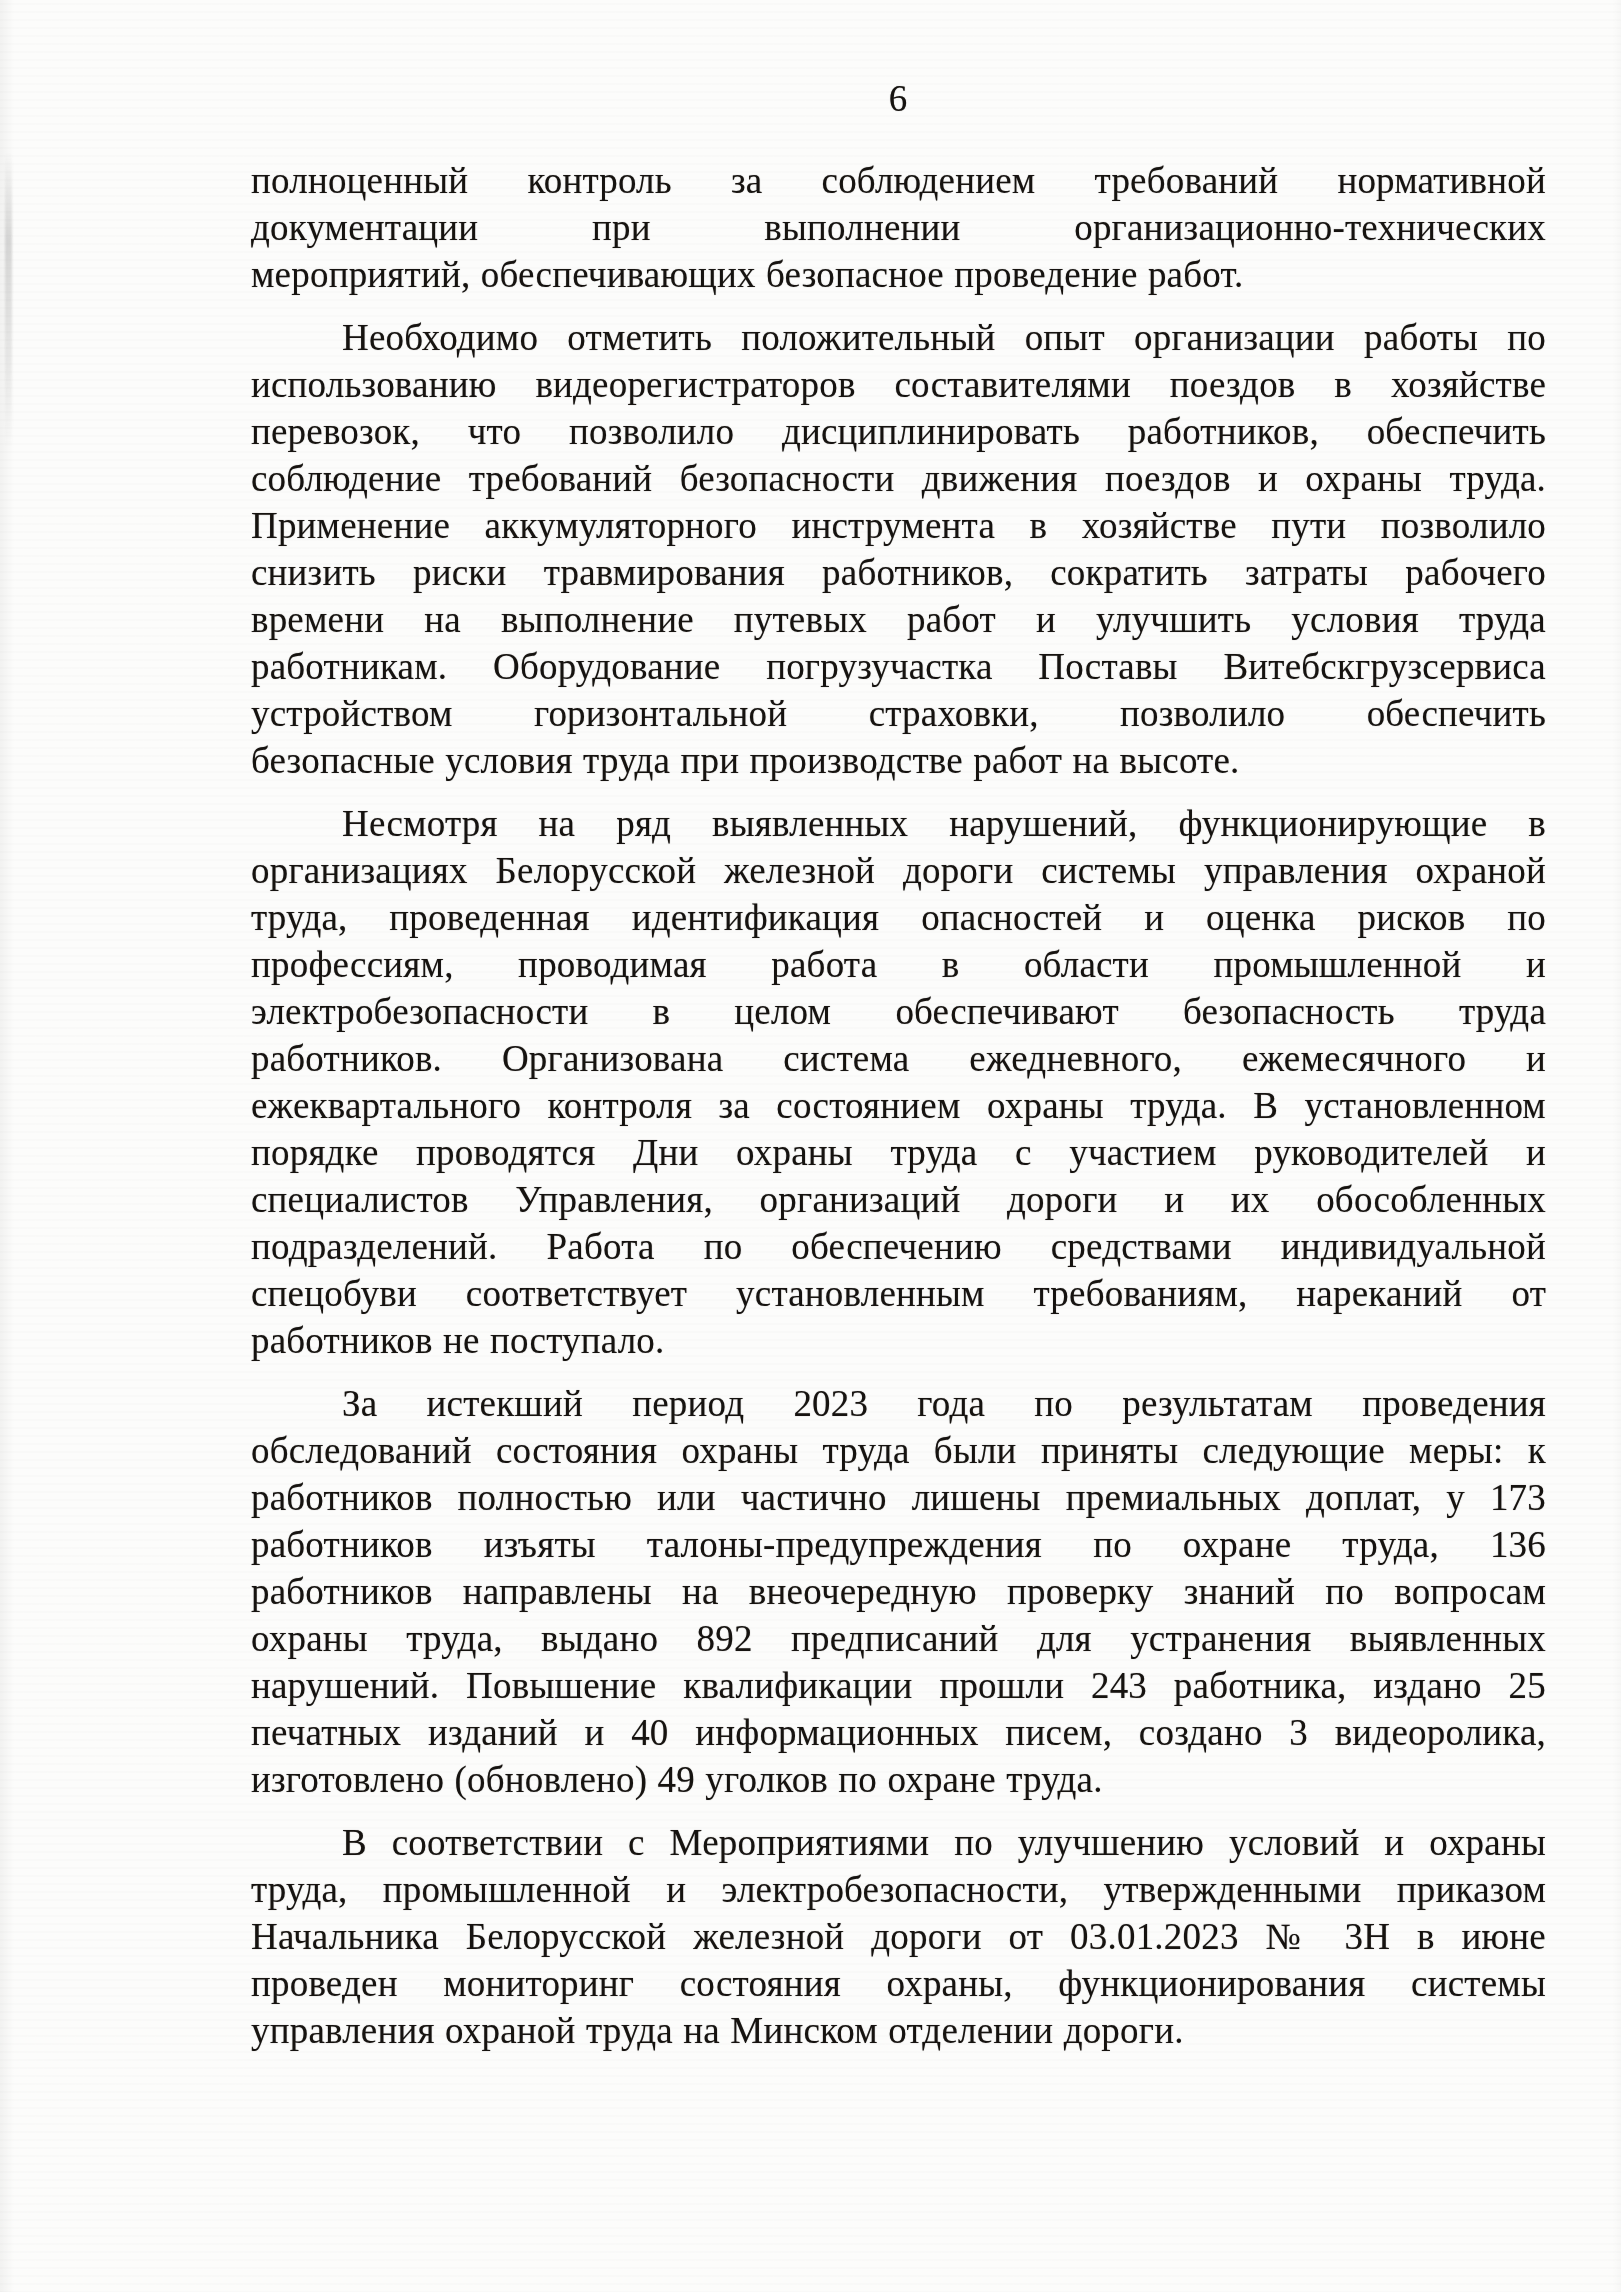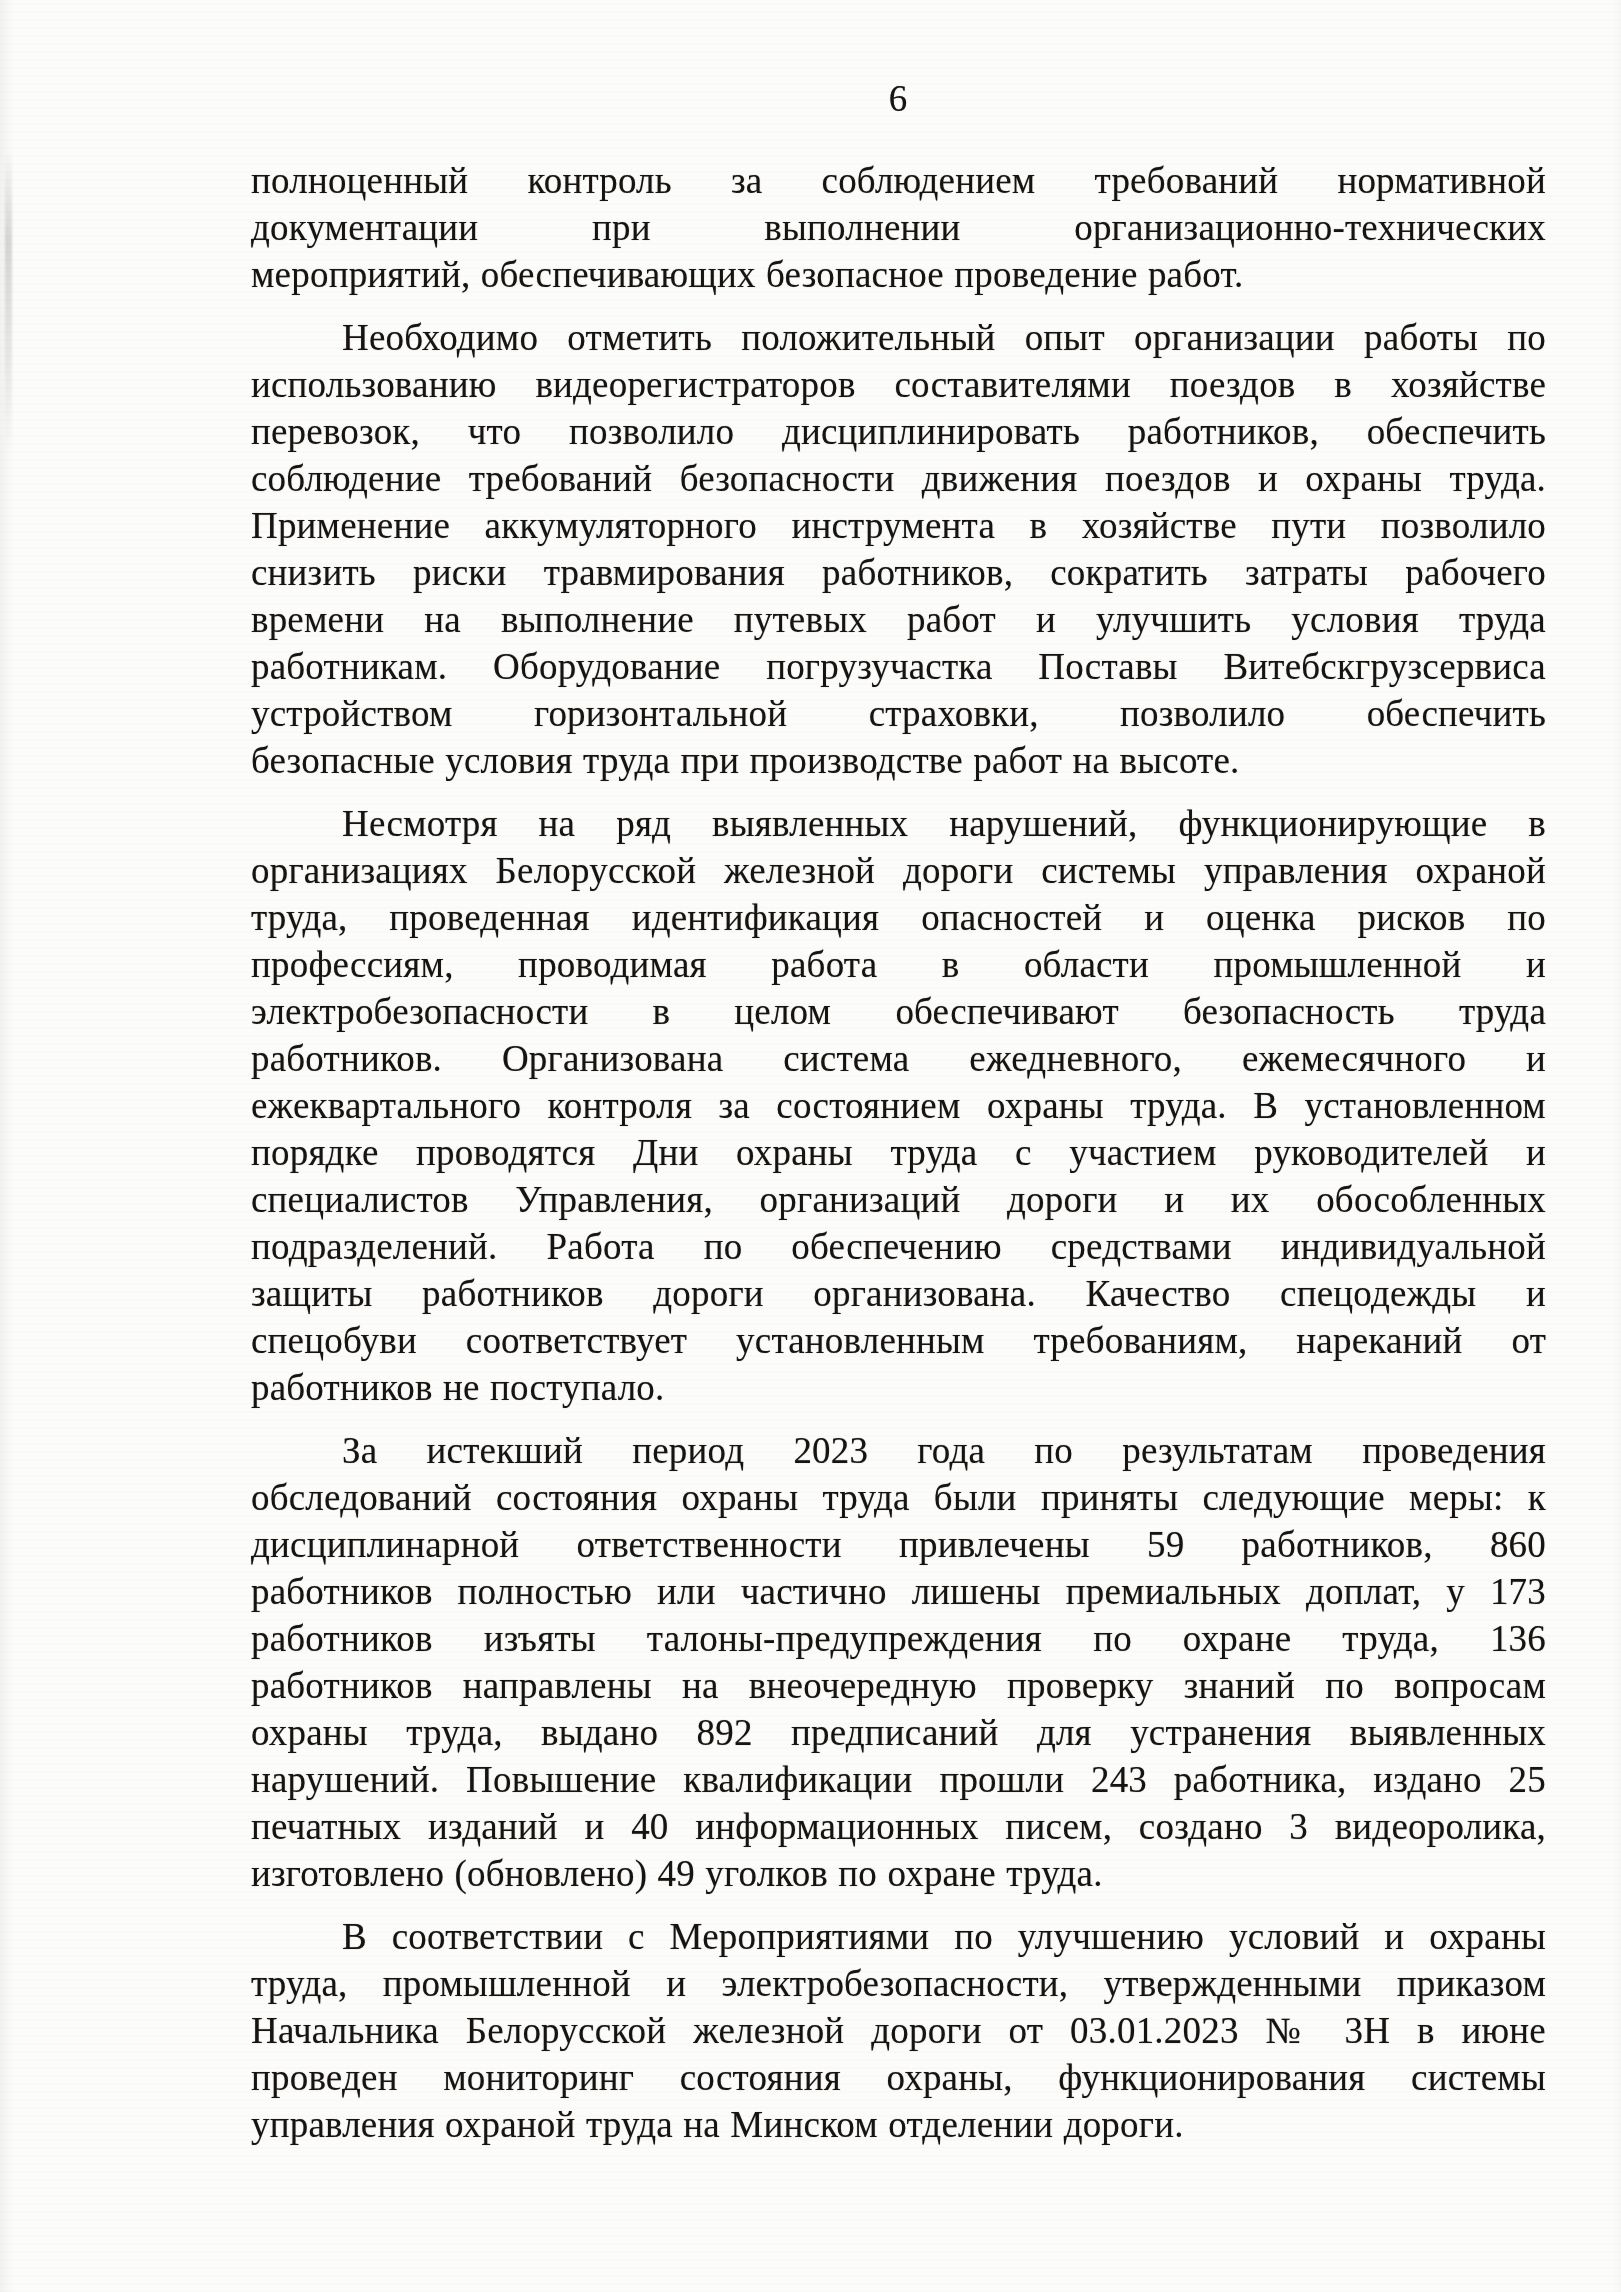"защиты работников дороги организована." div.line { html: <div>защиты работников дороги организована. Качество спецодежды и</div> -> none }
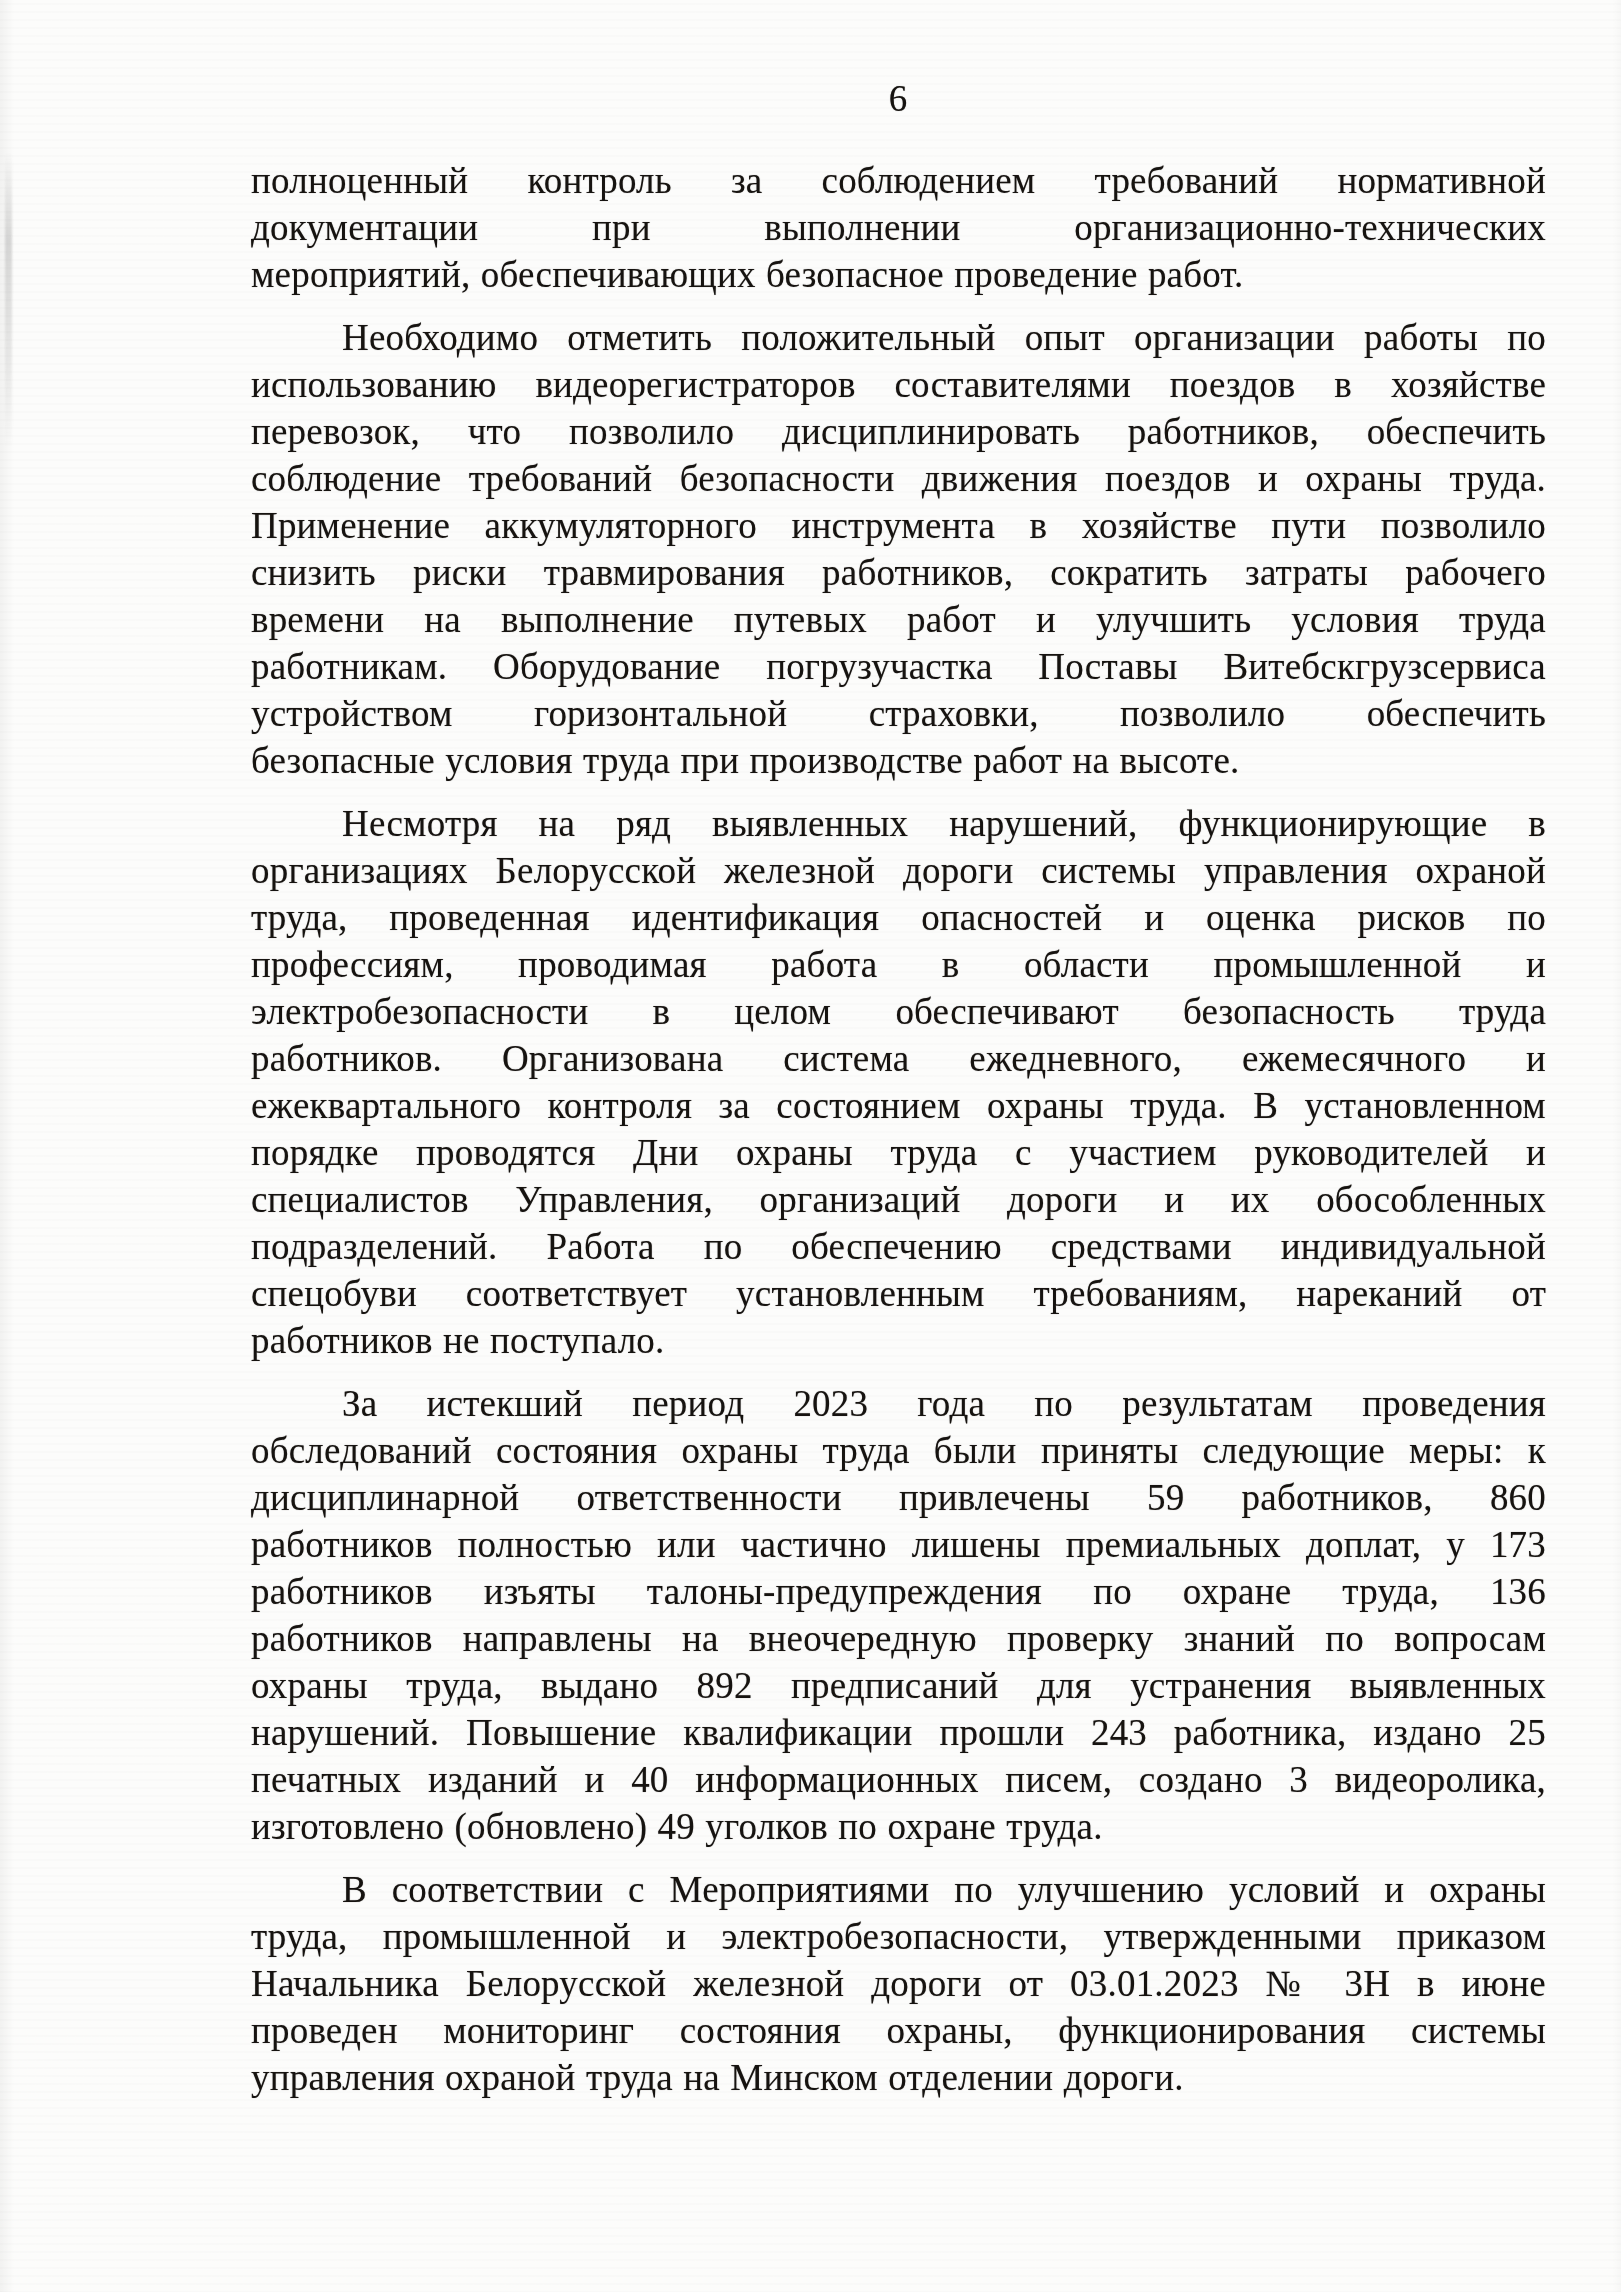"дисциплинарной ответственности" div.line { html: <div>дисциплинарной ответственности привлечены 59 работников, 860</div> -> none }
